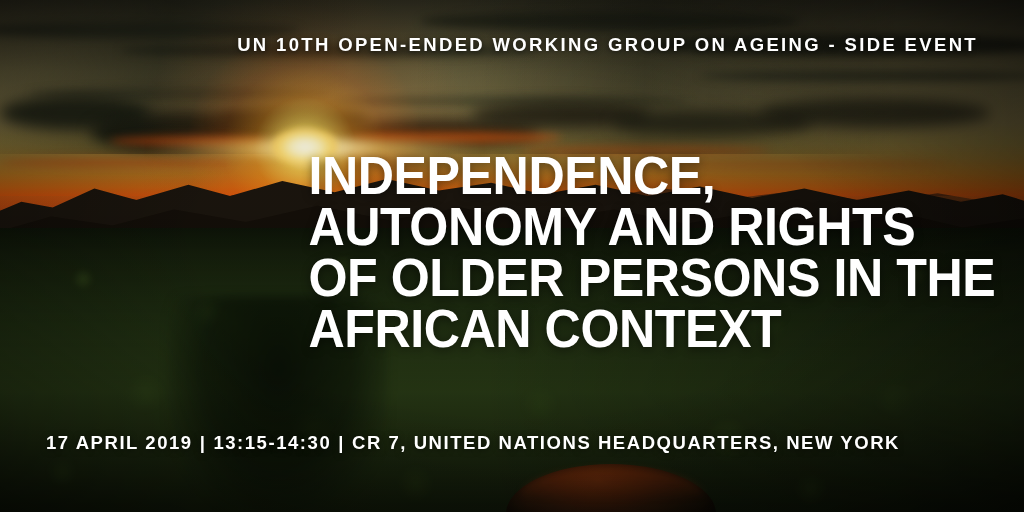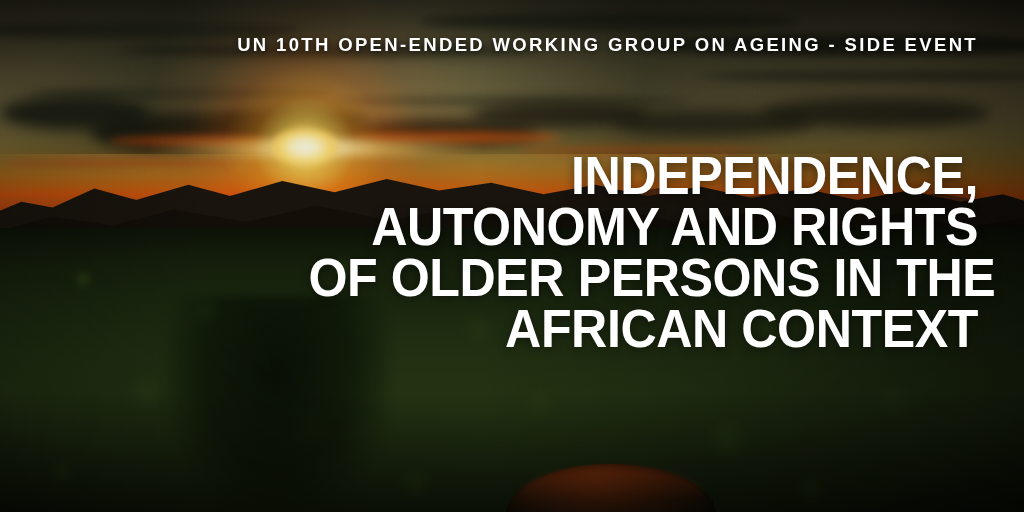"INDEPENDENCE," .headline { text-align: right -> left }
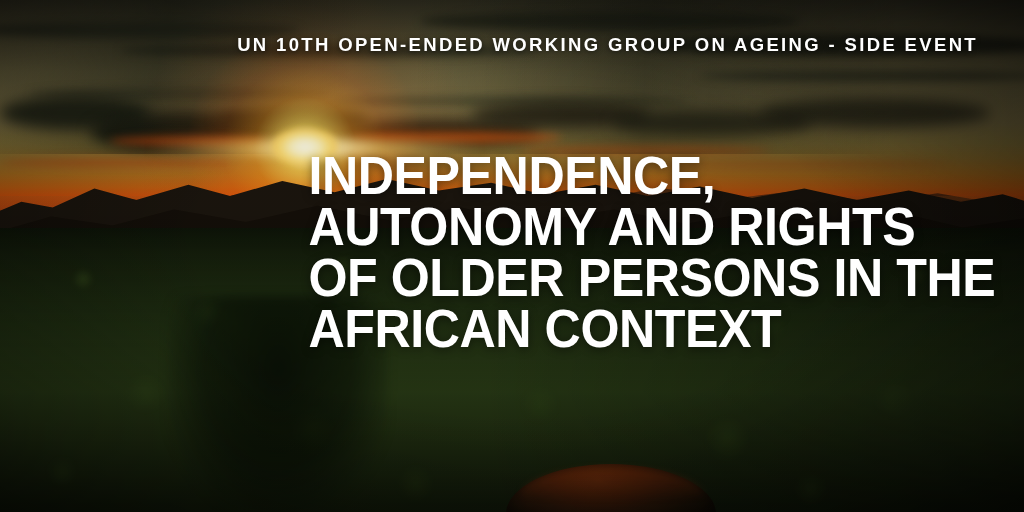"17 APRIL 2019 | 13:15-14:30" div.footer { html: none -> <div> <span> <span>17 APRIL 2019</span><span>|</span><span>13:15-14:30</span><span>|</span><span>CR 7, UNITED NATIONS HEADQUARTERS, NEW YORK</span> </span> </div> }
